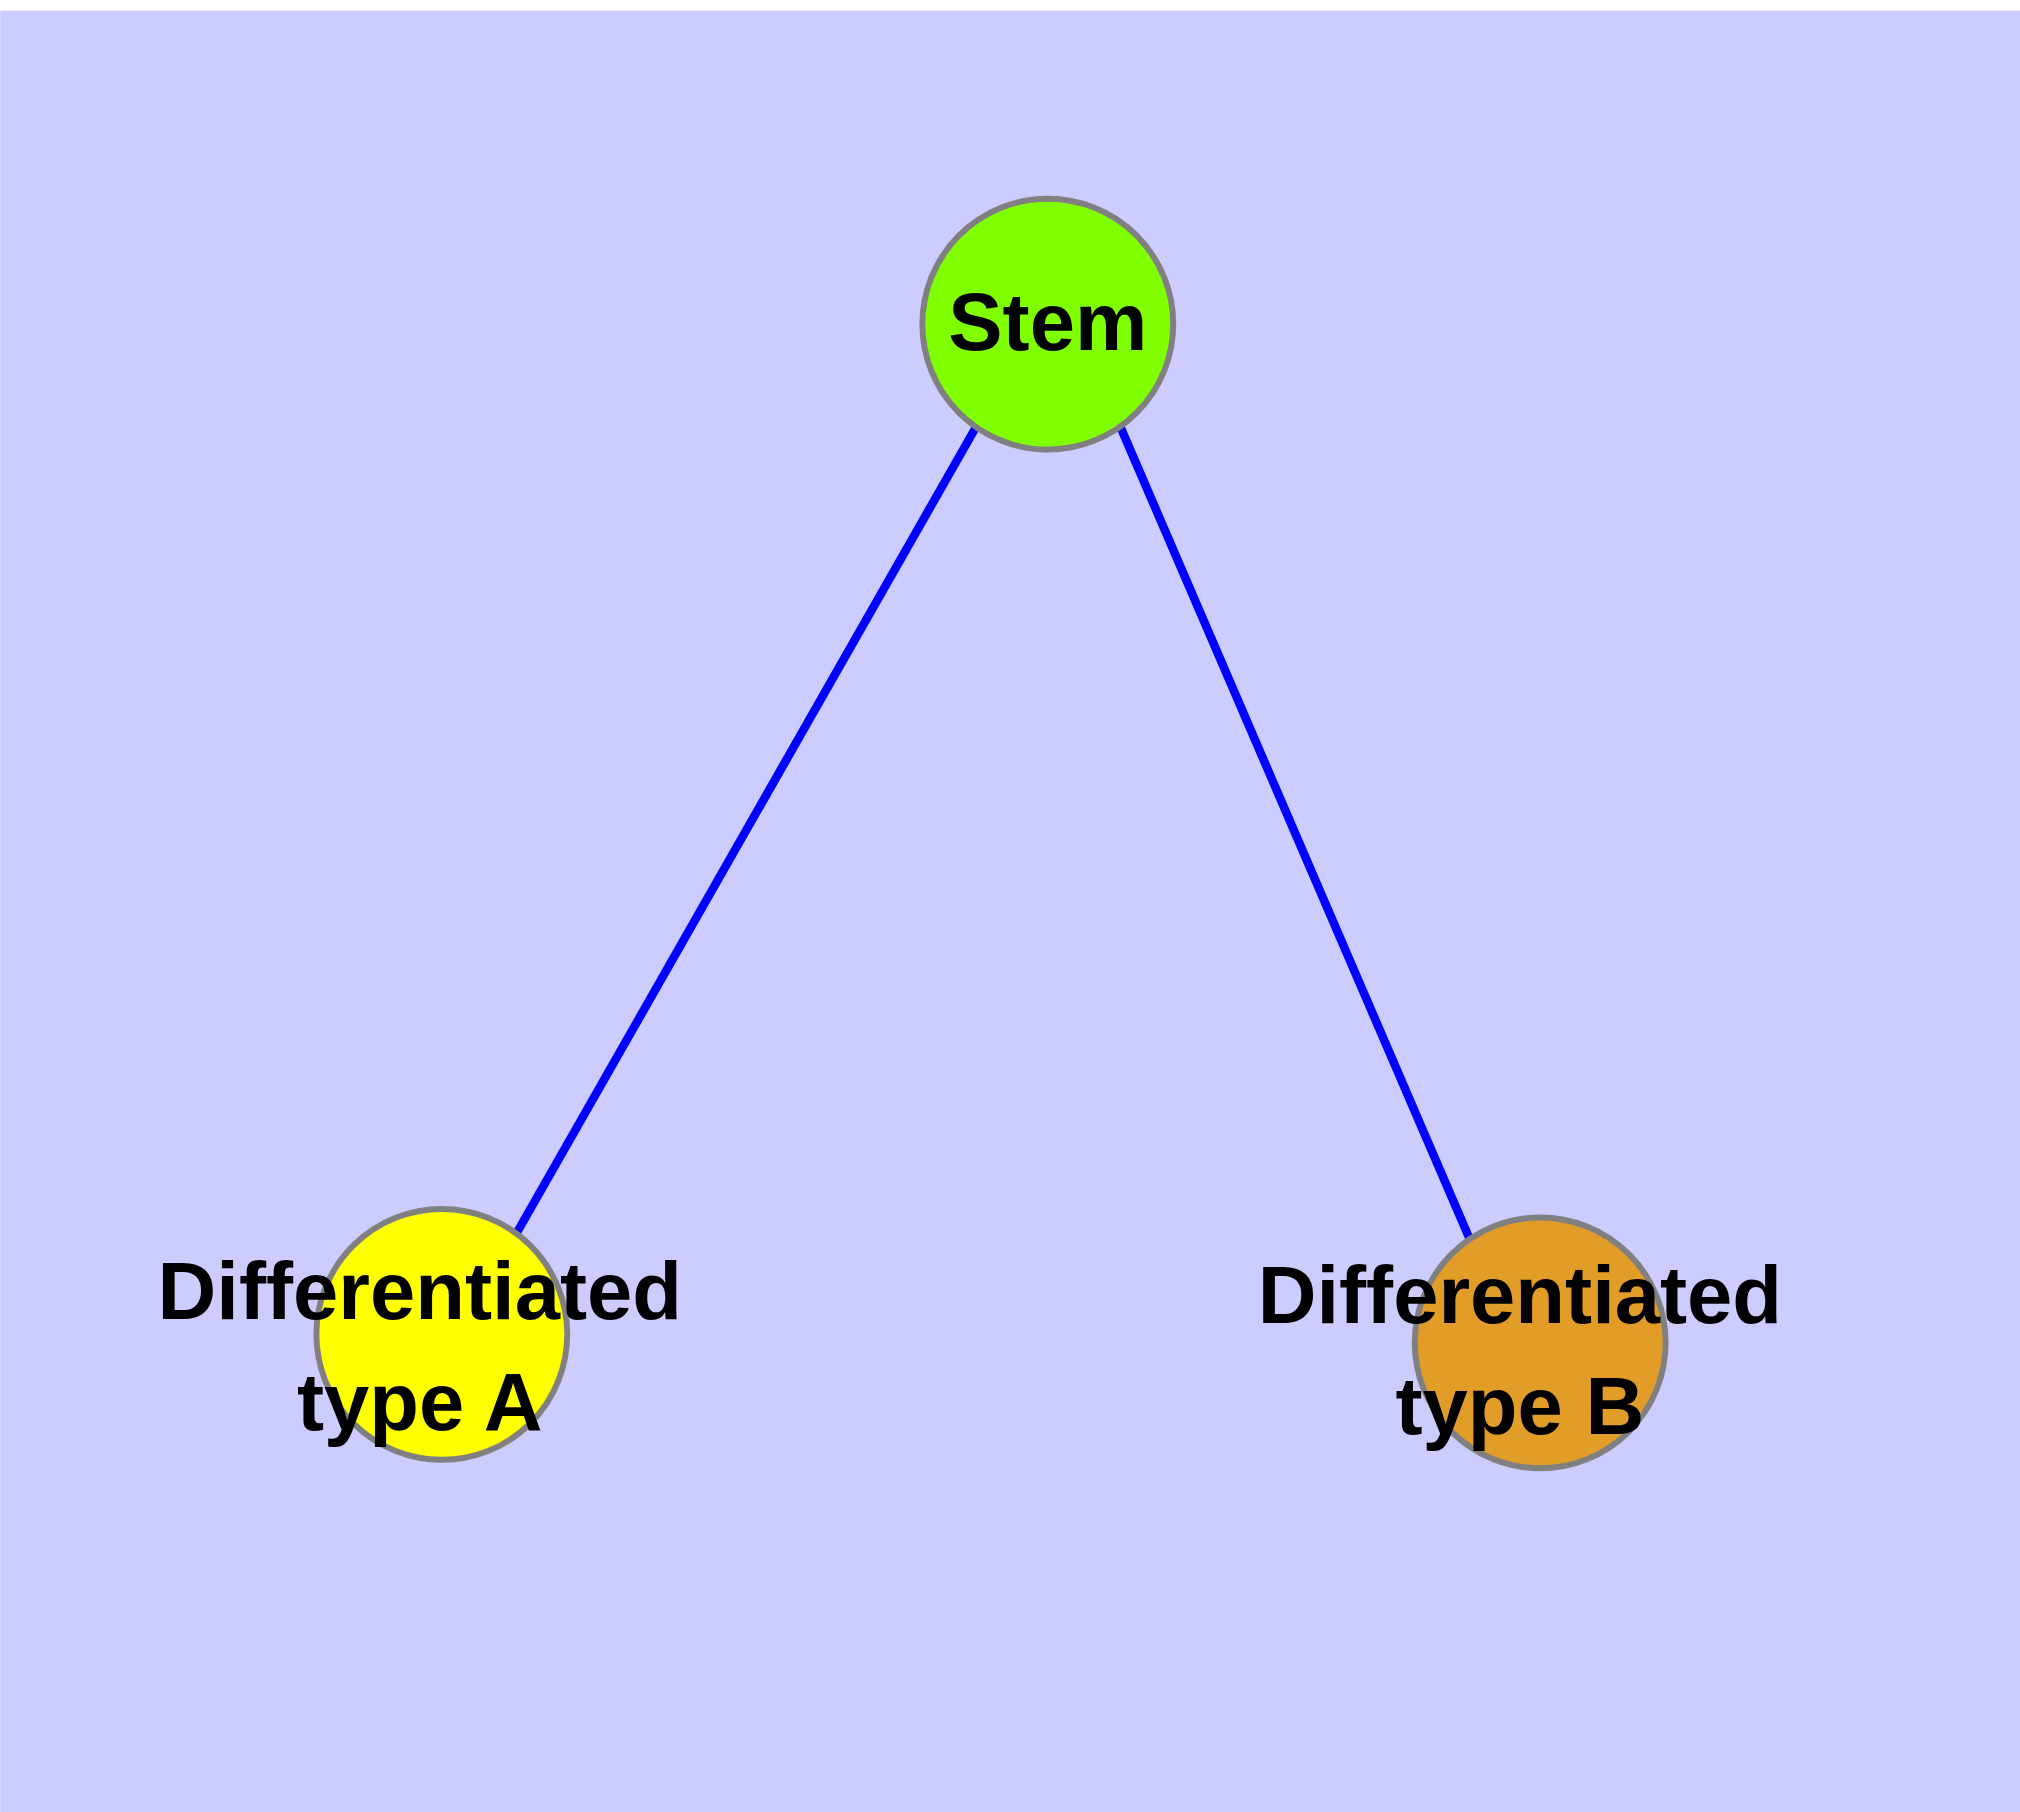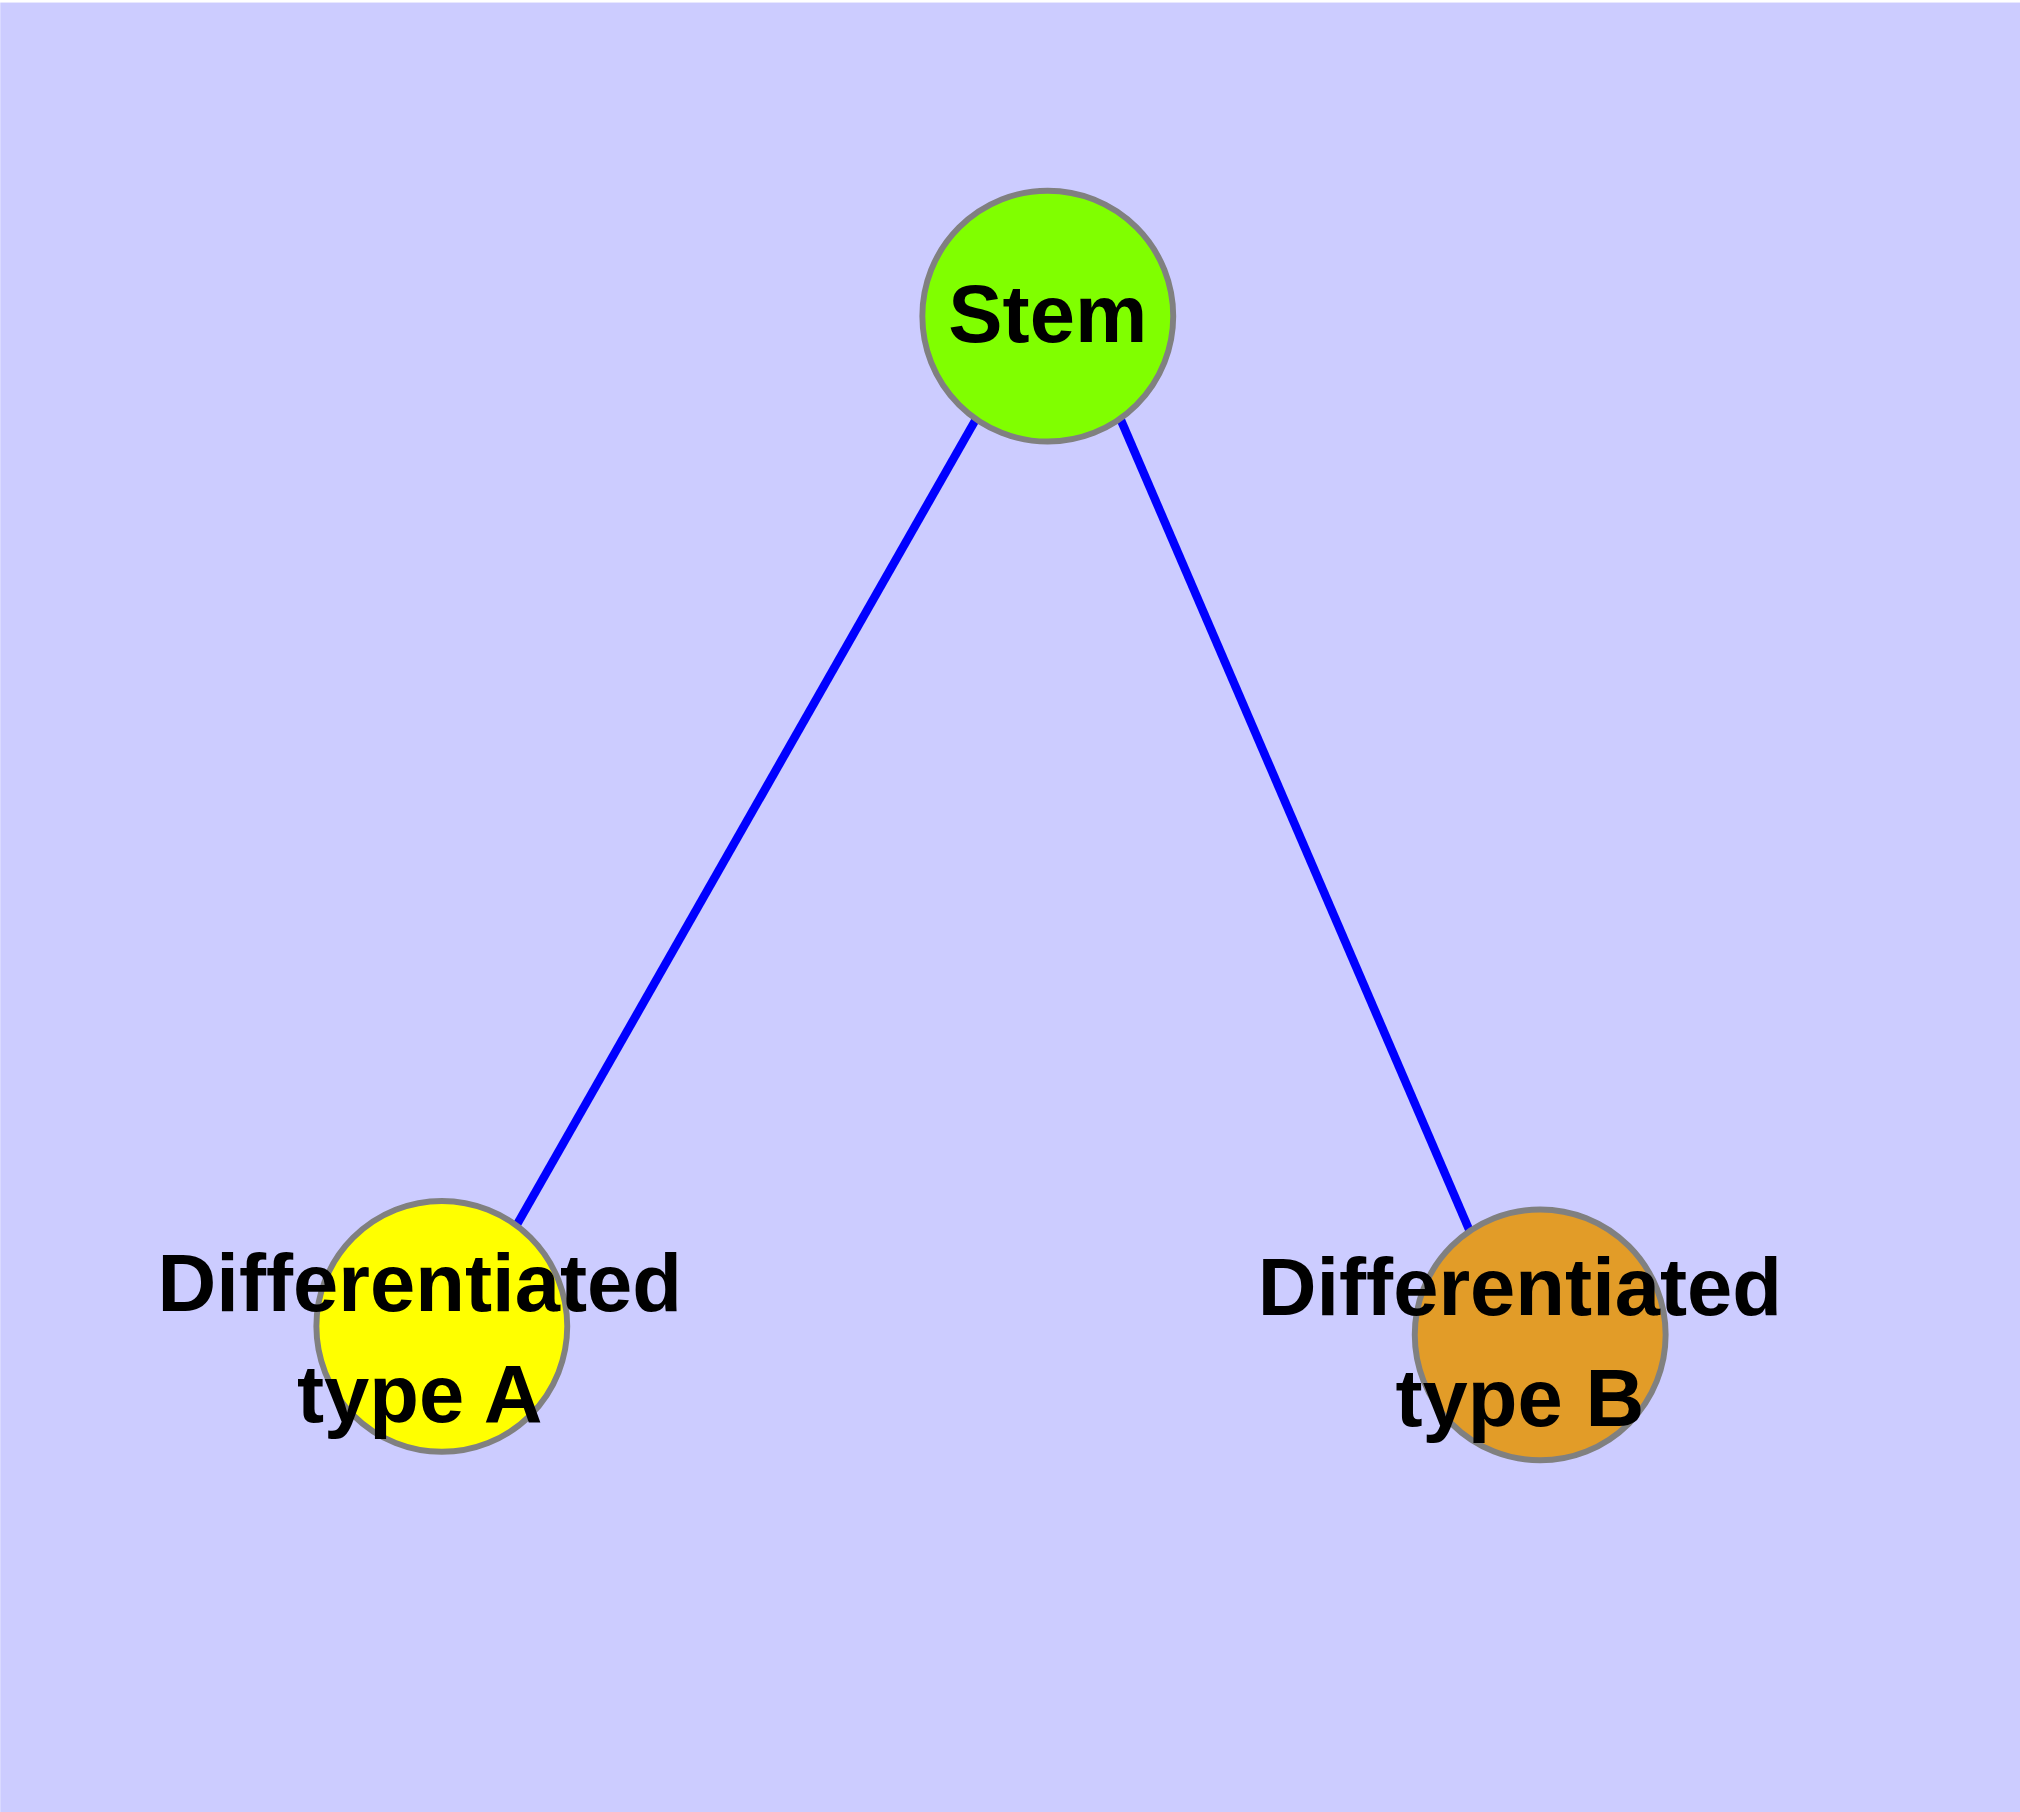"Stem" #graph-canvas { top: 0 -> 8px }
